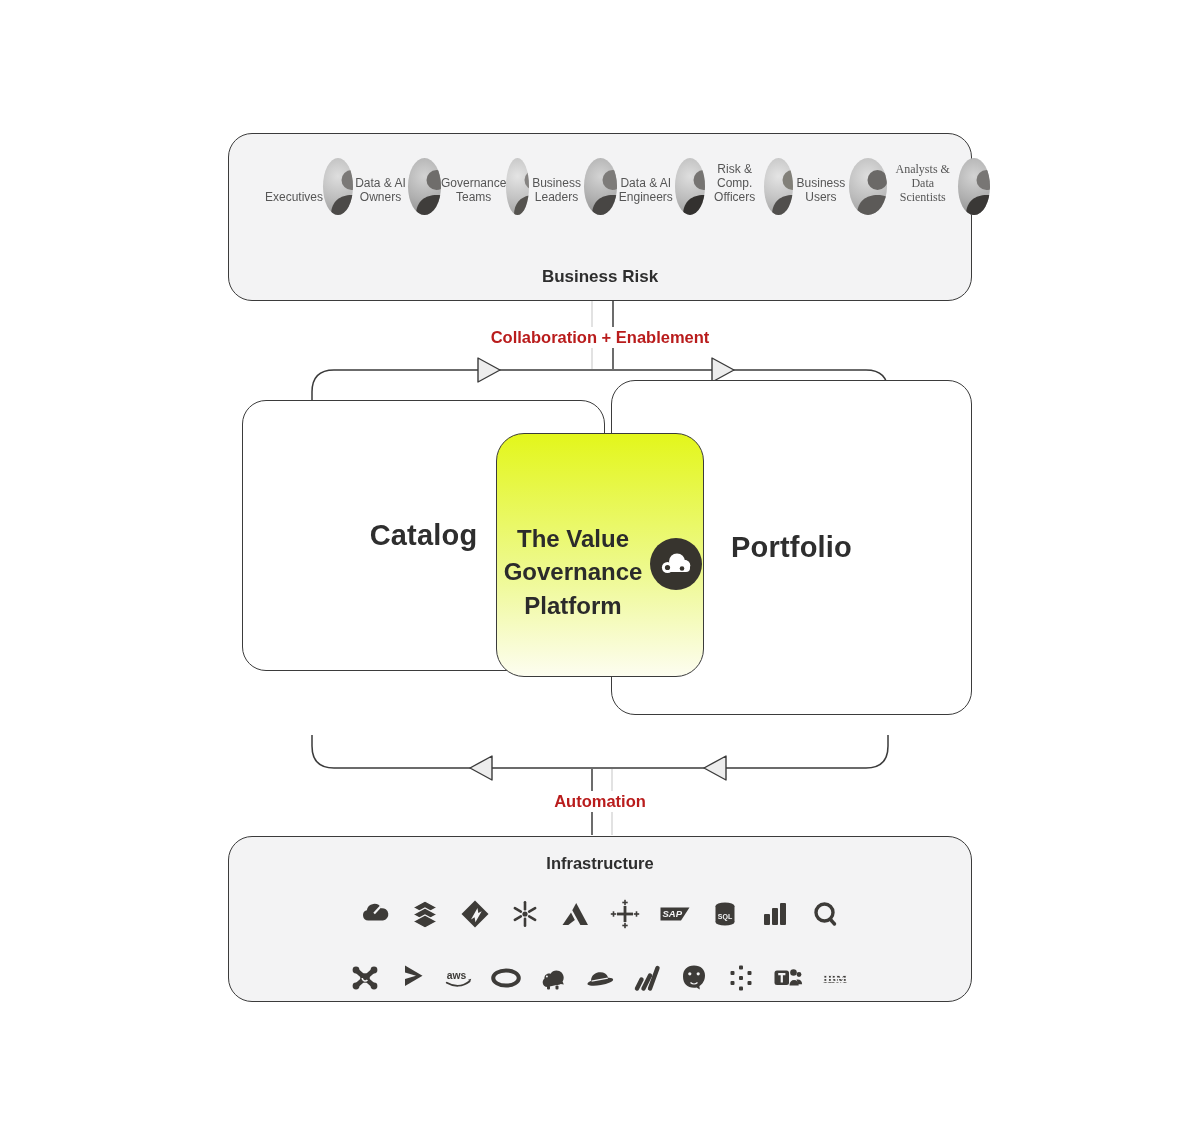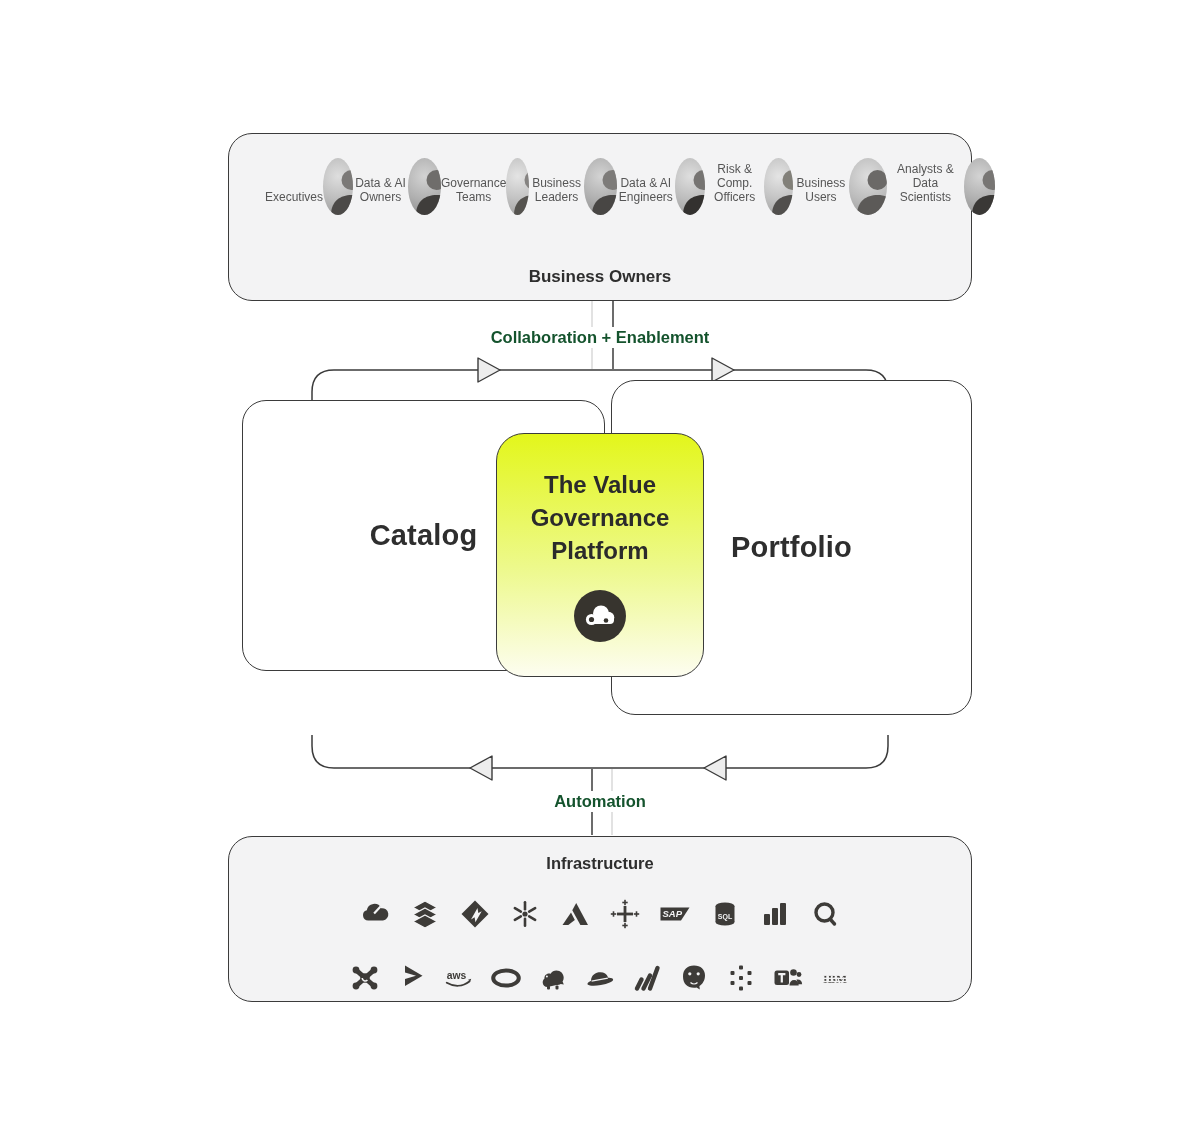"Analysts & Data Scientists" .person:nth-child(8) { font-family: none -> Liberation Serif, serif }
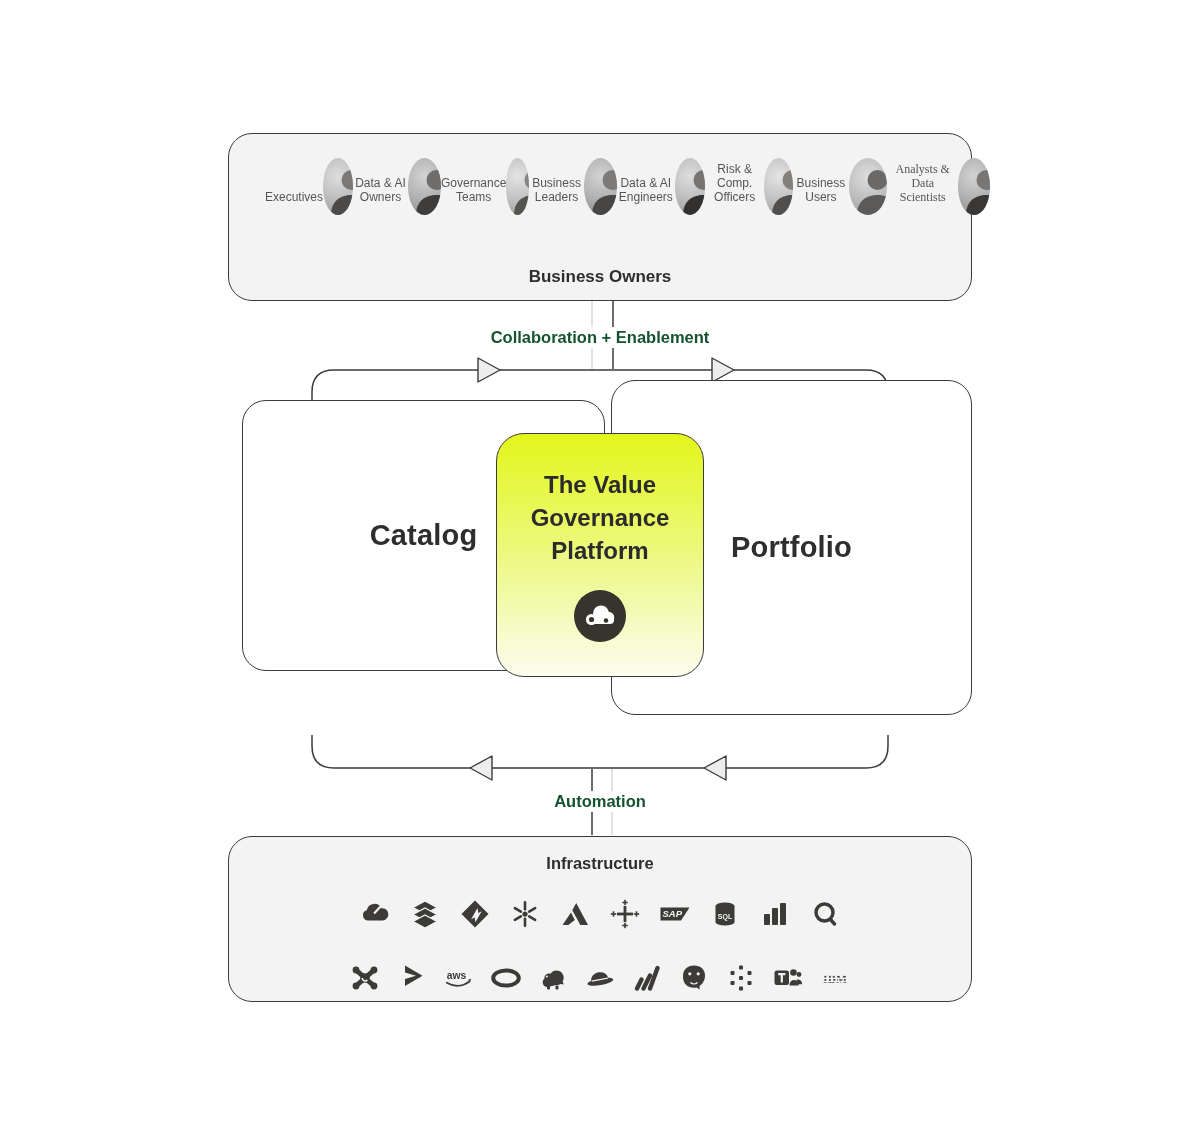"Business Owners" div.box-title { text: Owners -> Risk }
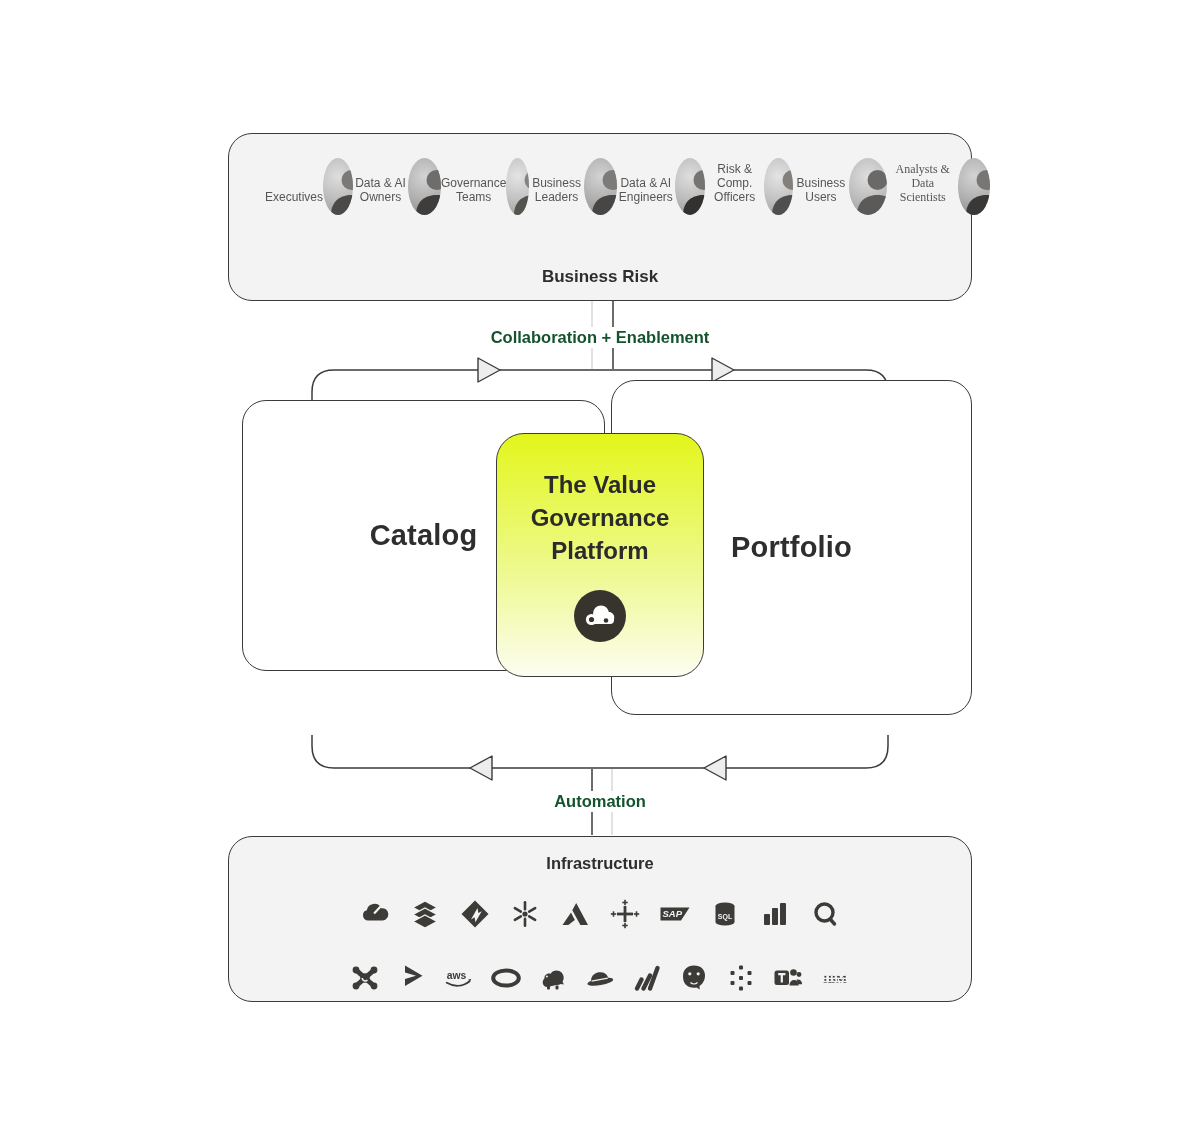"Collaboration + Enablement" .flow-label { color: #14532d -> #b91c1c }
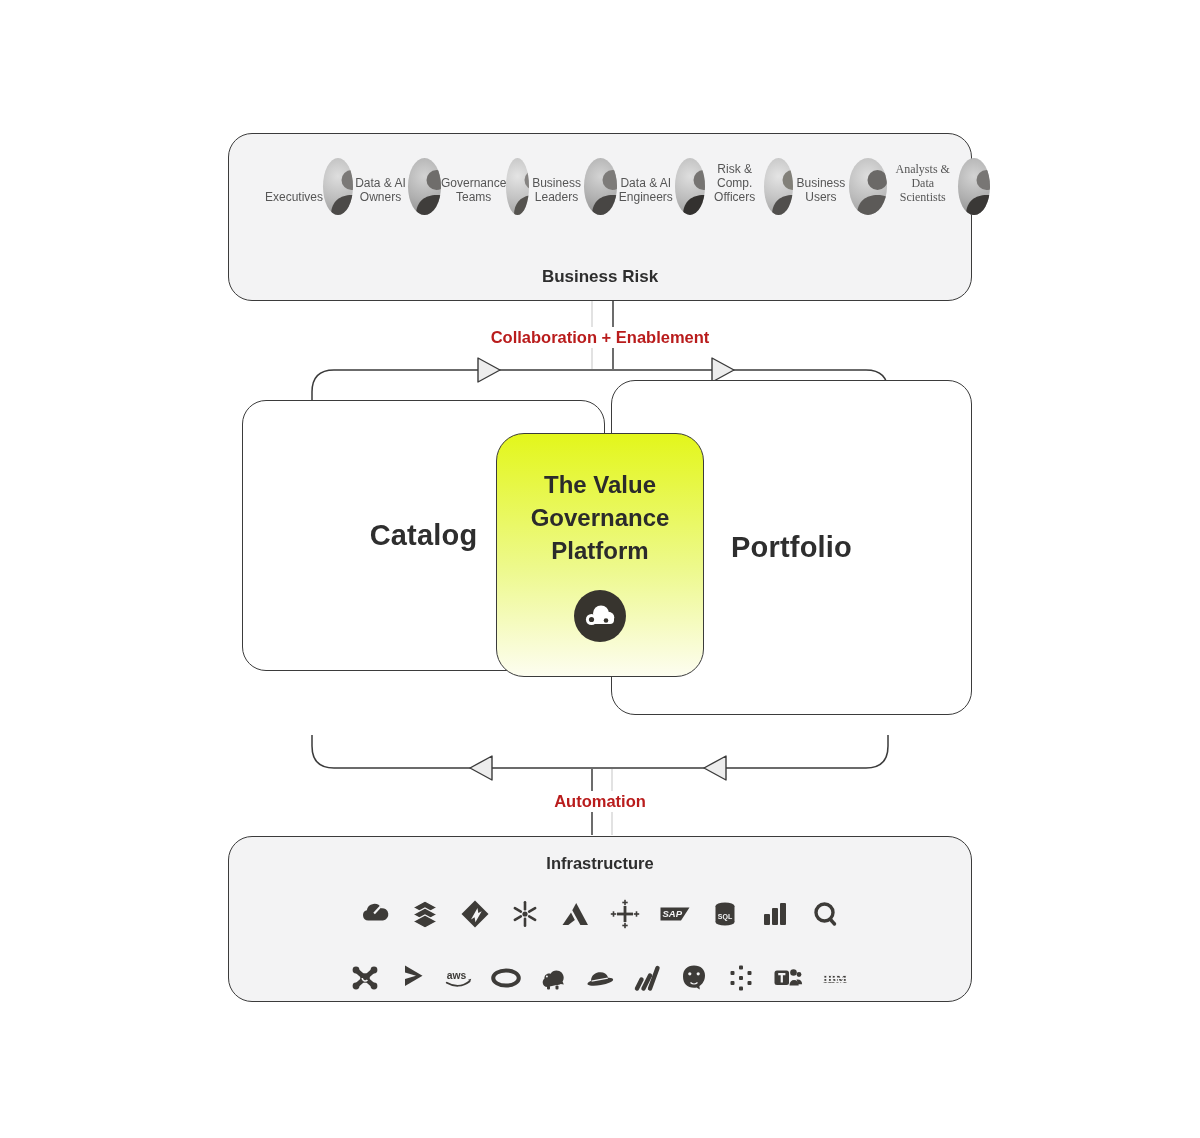"The Value Governance Platform" #platform-box { flex-direction: column -> none }
